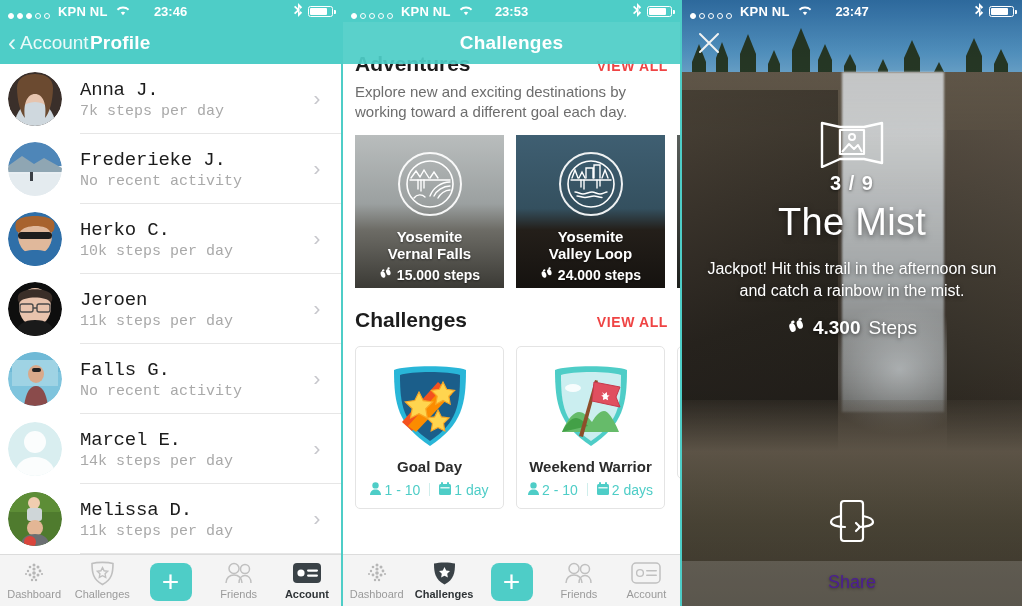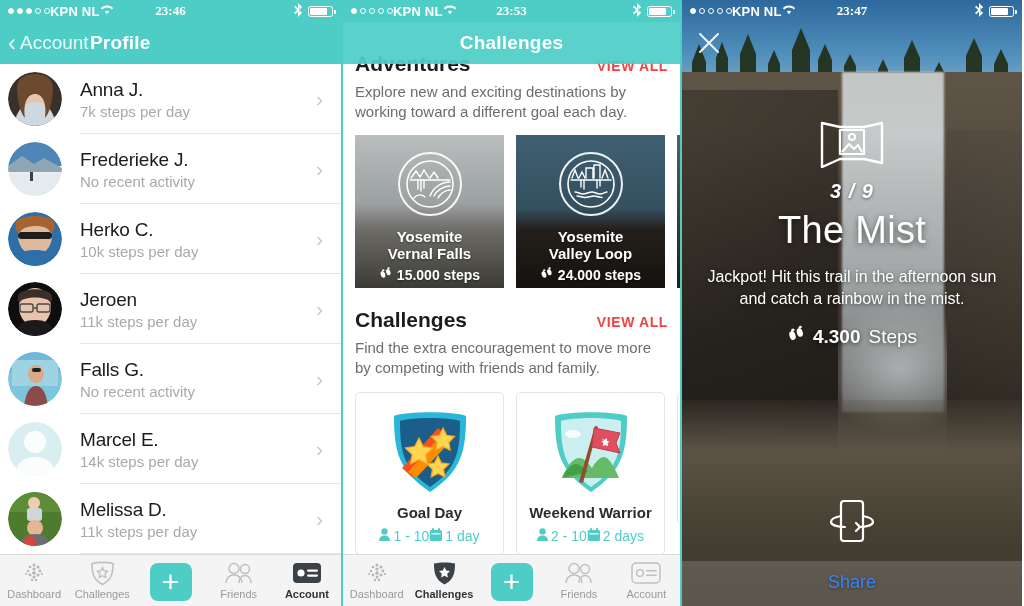"KPN NL" .sb-left { align-items: center -> flex-end; gap: 0 -> 8px }
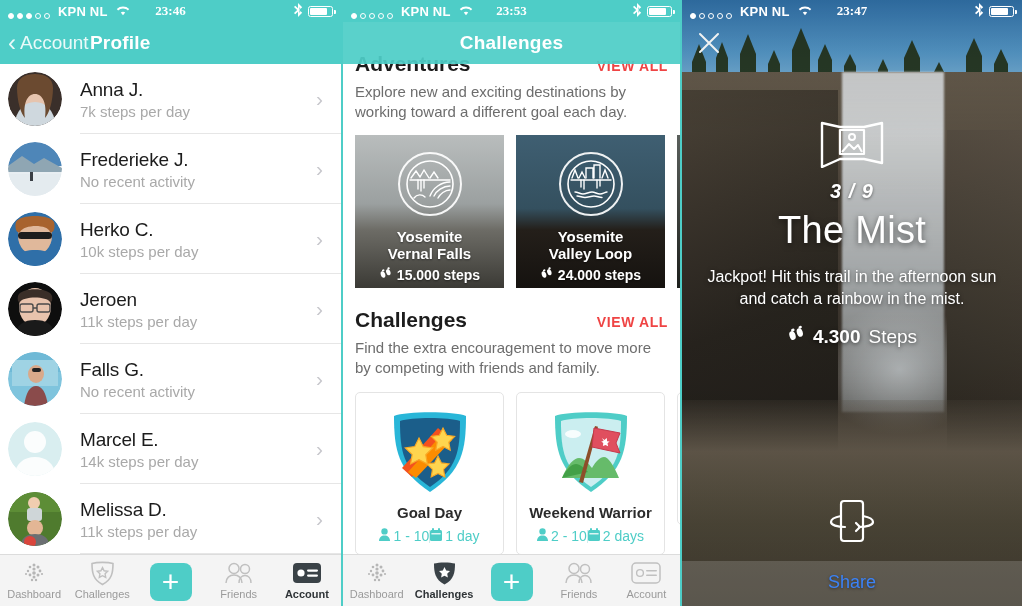"23:46" .sb-center { font-family: Liberation Serif, serif -> none }
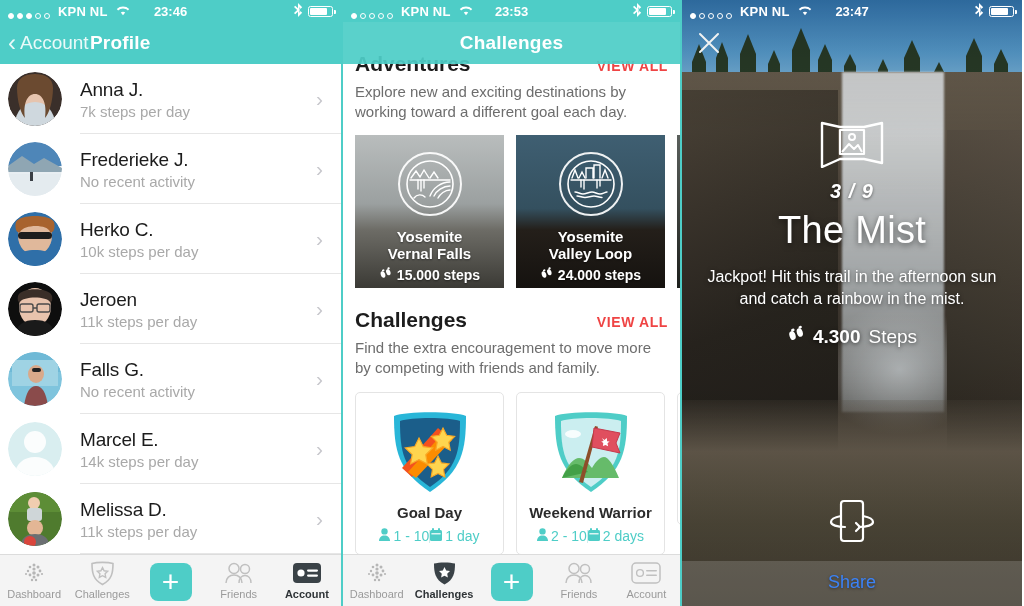"Anna J." .friend-row { font-family: none -> Liberation Mono, monospace }
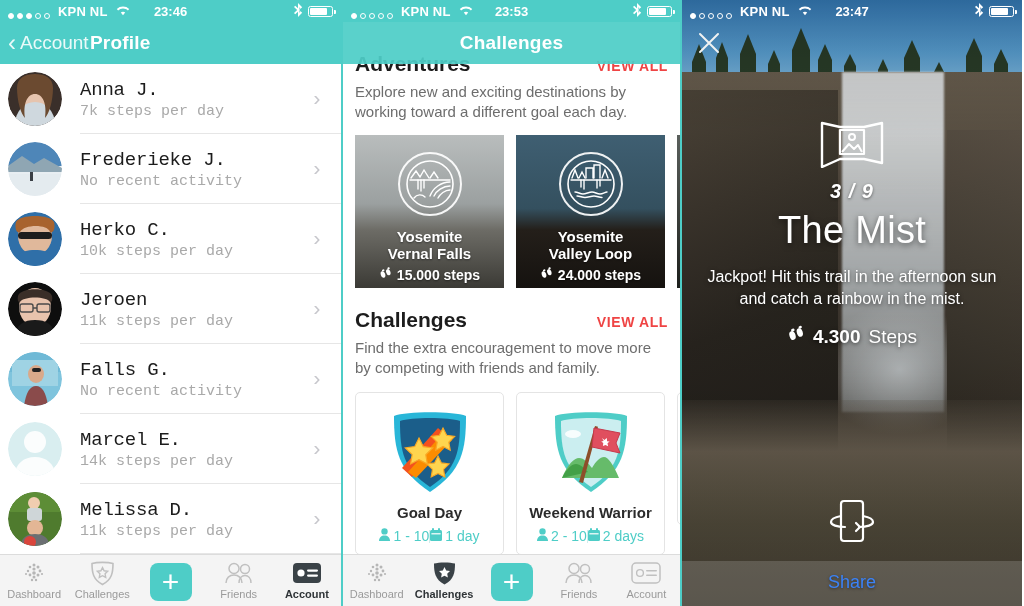"3 / 9" .counter { font-style: italic -> none; margin-top: 12px -> 4px }
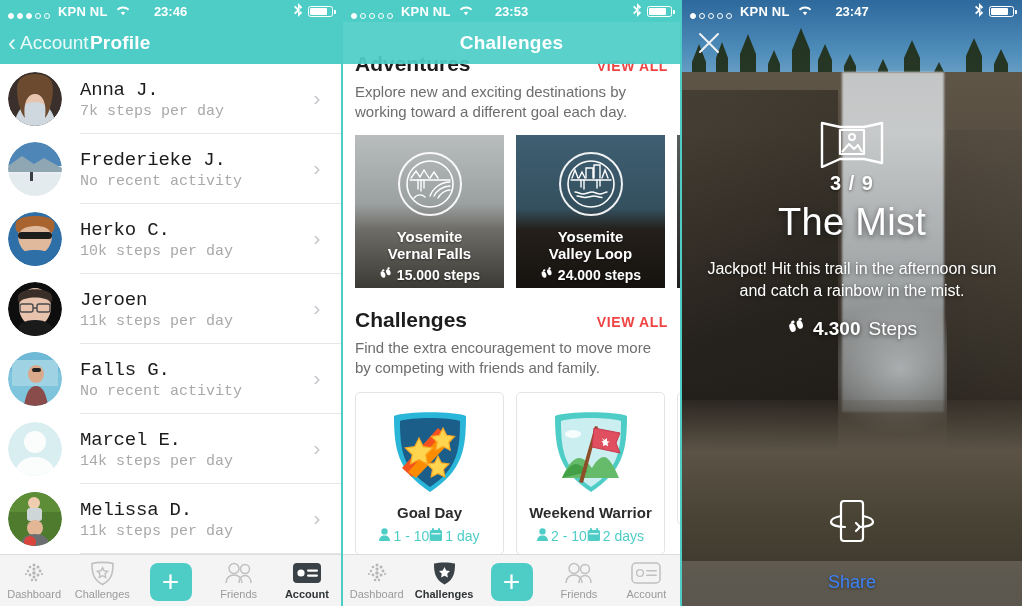"4.300" .detail-steps { align-items: center -> none }
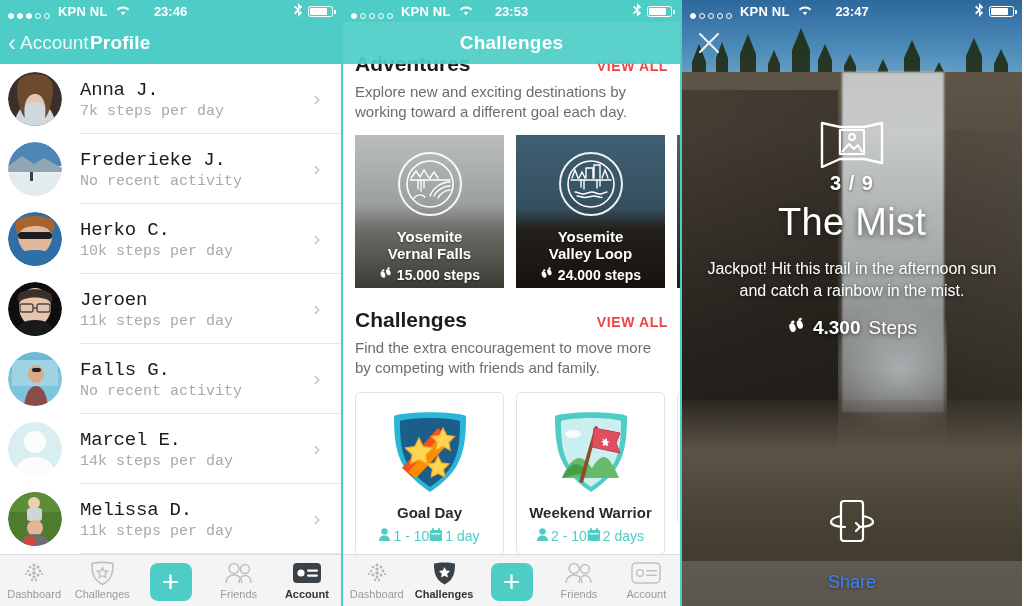"Find the extra encouragement to" div.sec-desc { html: <div>Find the extra encouragement to move more by competing with friends and family.</div> -> none }
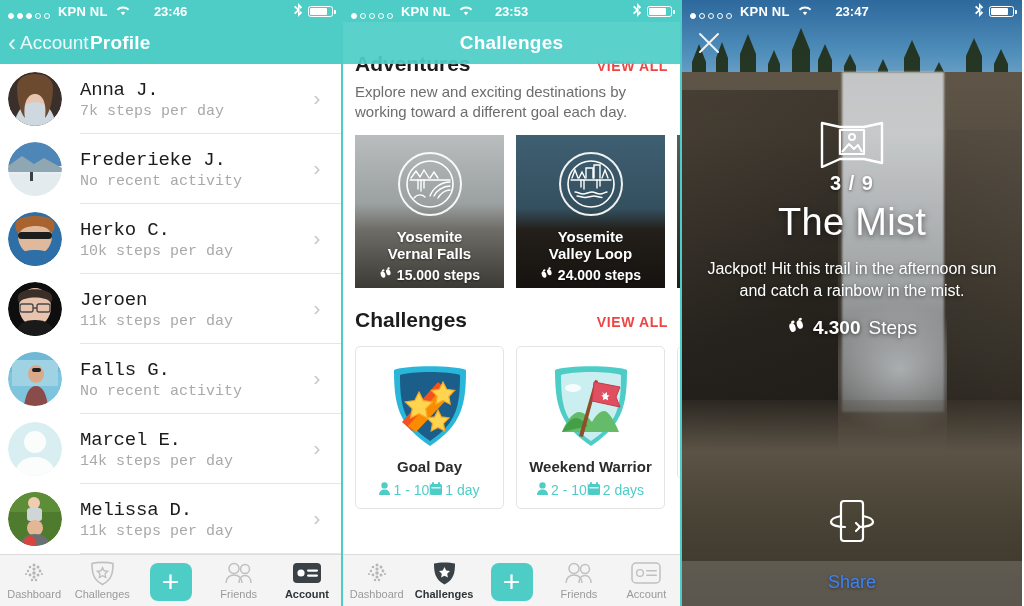"1 - 10" .chal-meta { gap: 0 -> 9px }
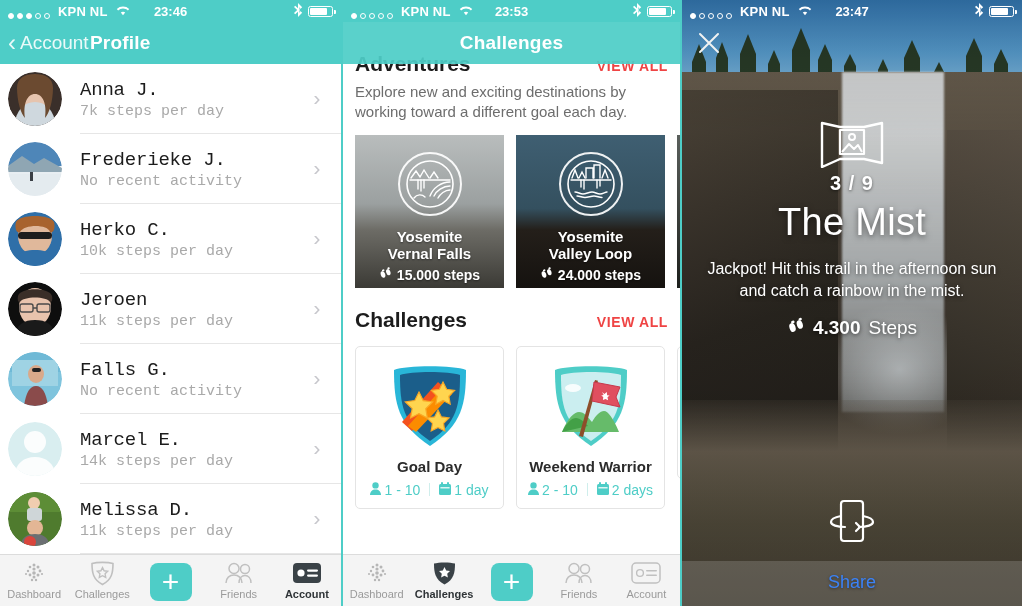"Share" .share-wrap { color: #3b82f6 -> #4c1d95 }
